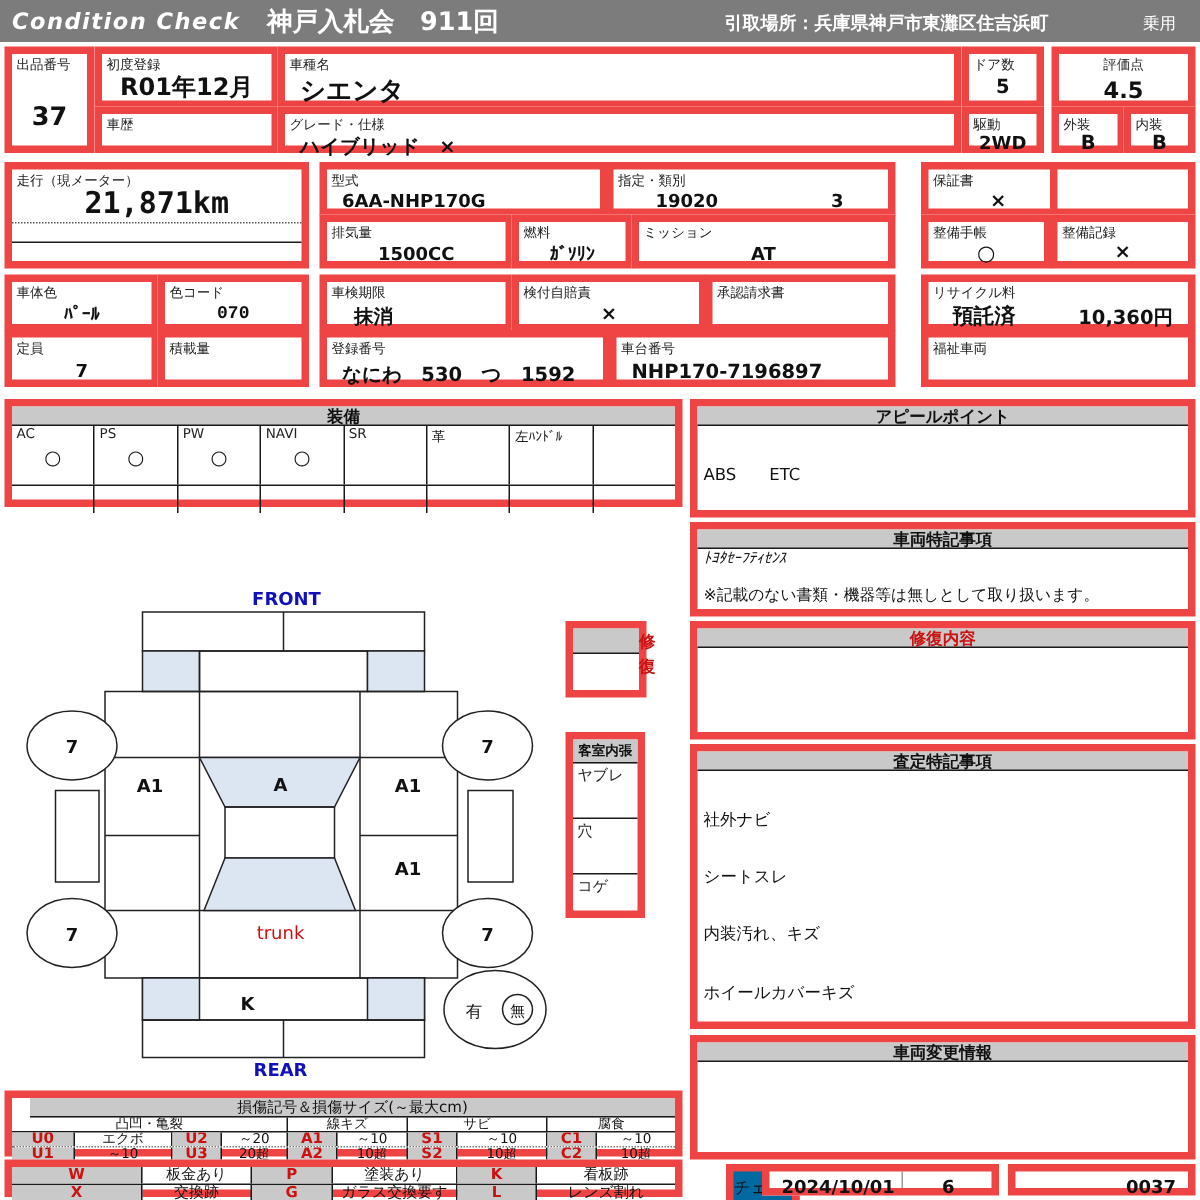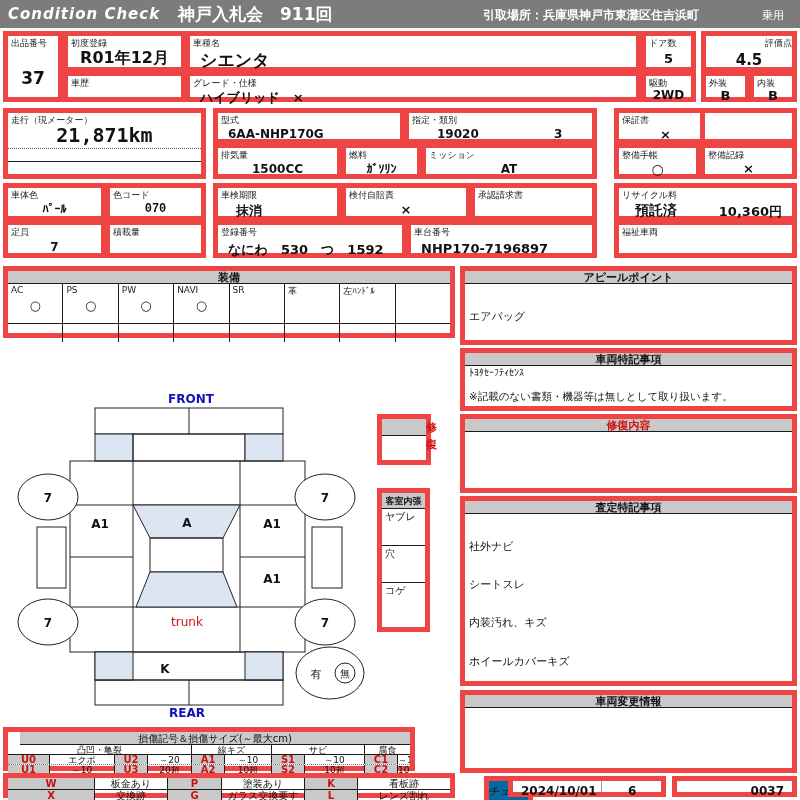"評価点" .labc { text-align: right -> center }
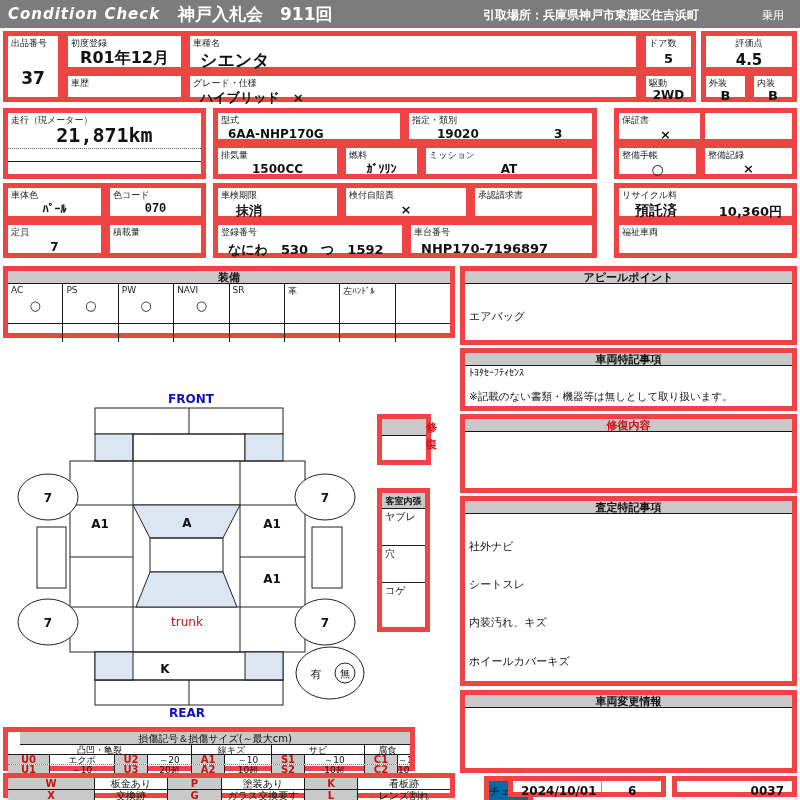"エアバッグ" div { html: <div>エアバッグ</div> -> none }
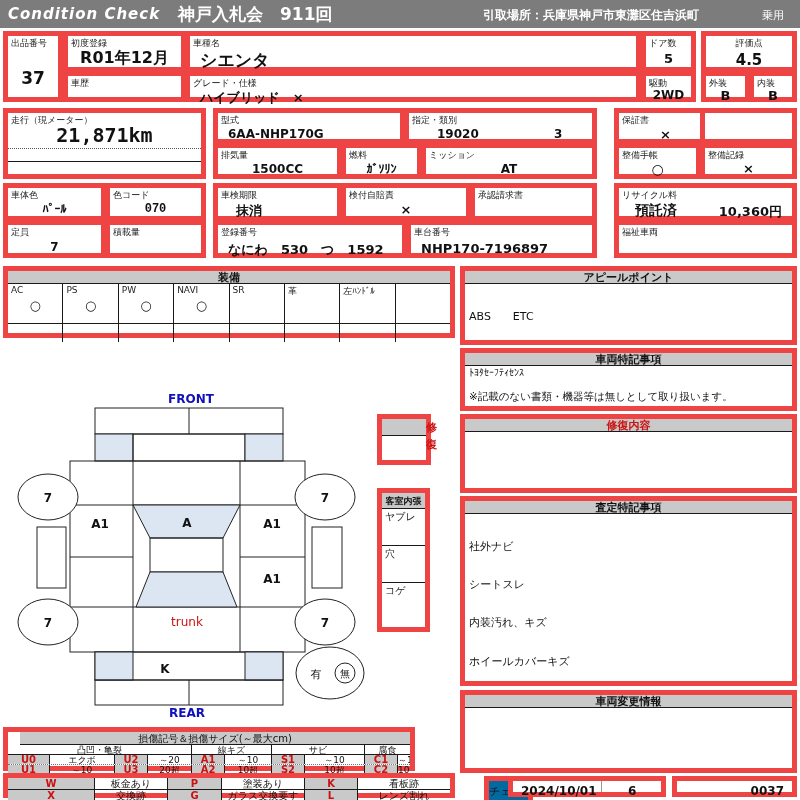"ﾄﾖﾀｾｰﾌﾃｨｾﾝｽ" div.lines { font-style: none -> italic }
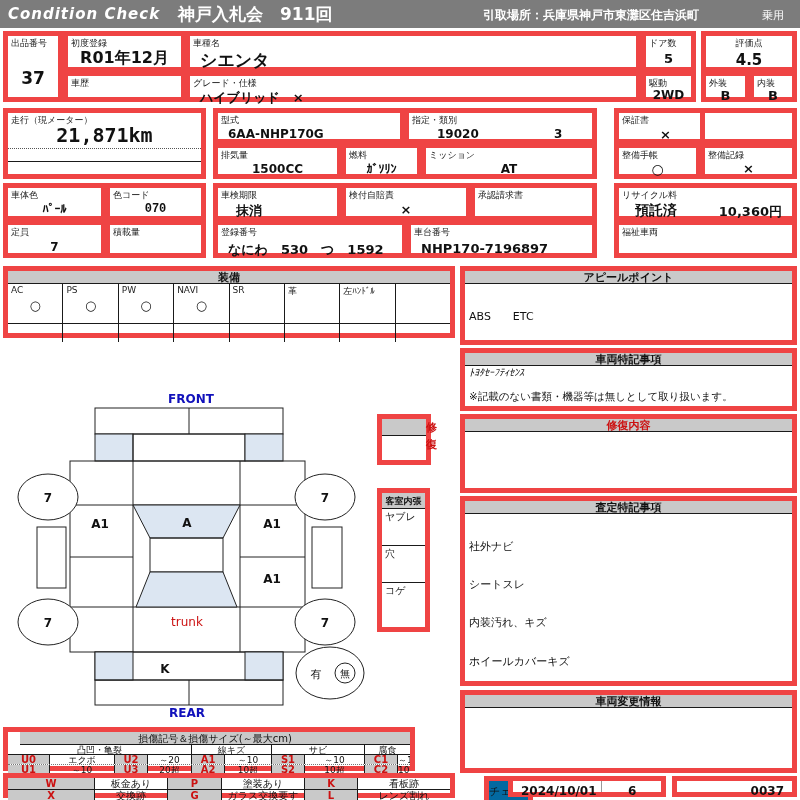"客室内張" div.abs { height: 144px -> 124px }
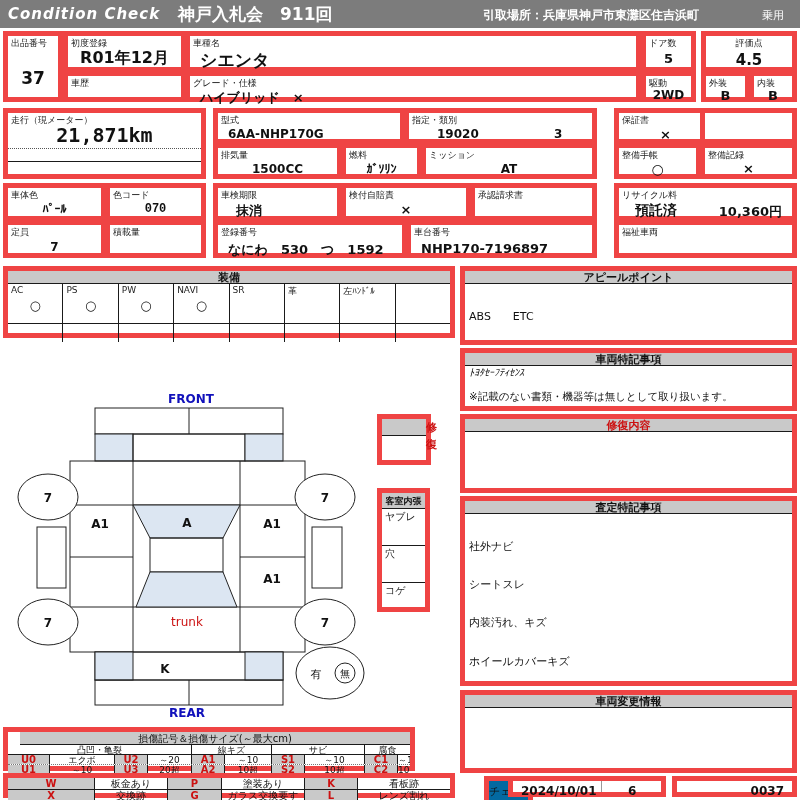"損傷記号＆損傷サイズ(～最大cm)" div.abs { width: 412px -> 452px }
